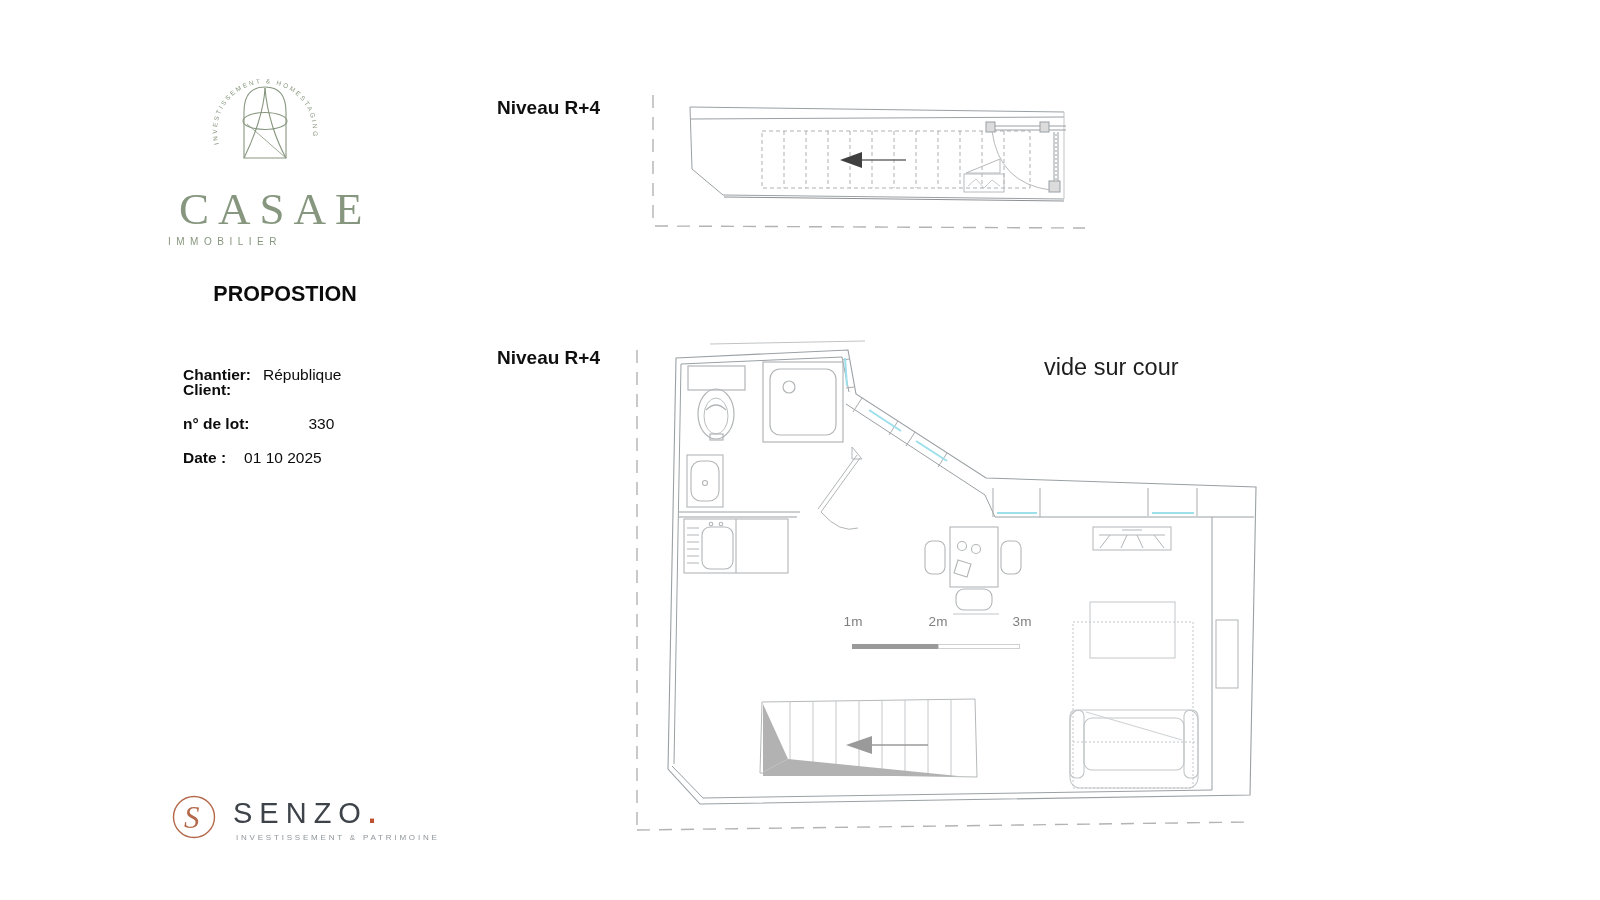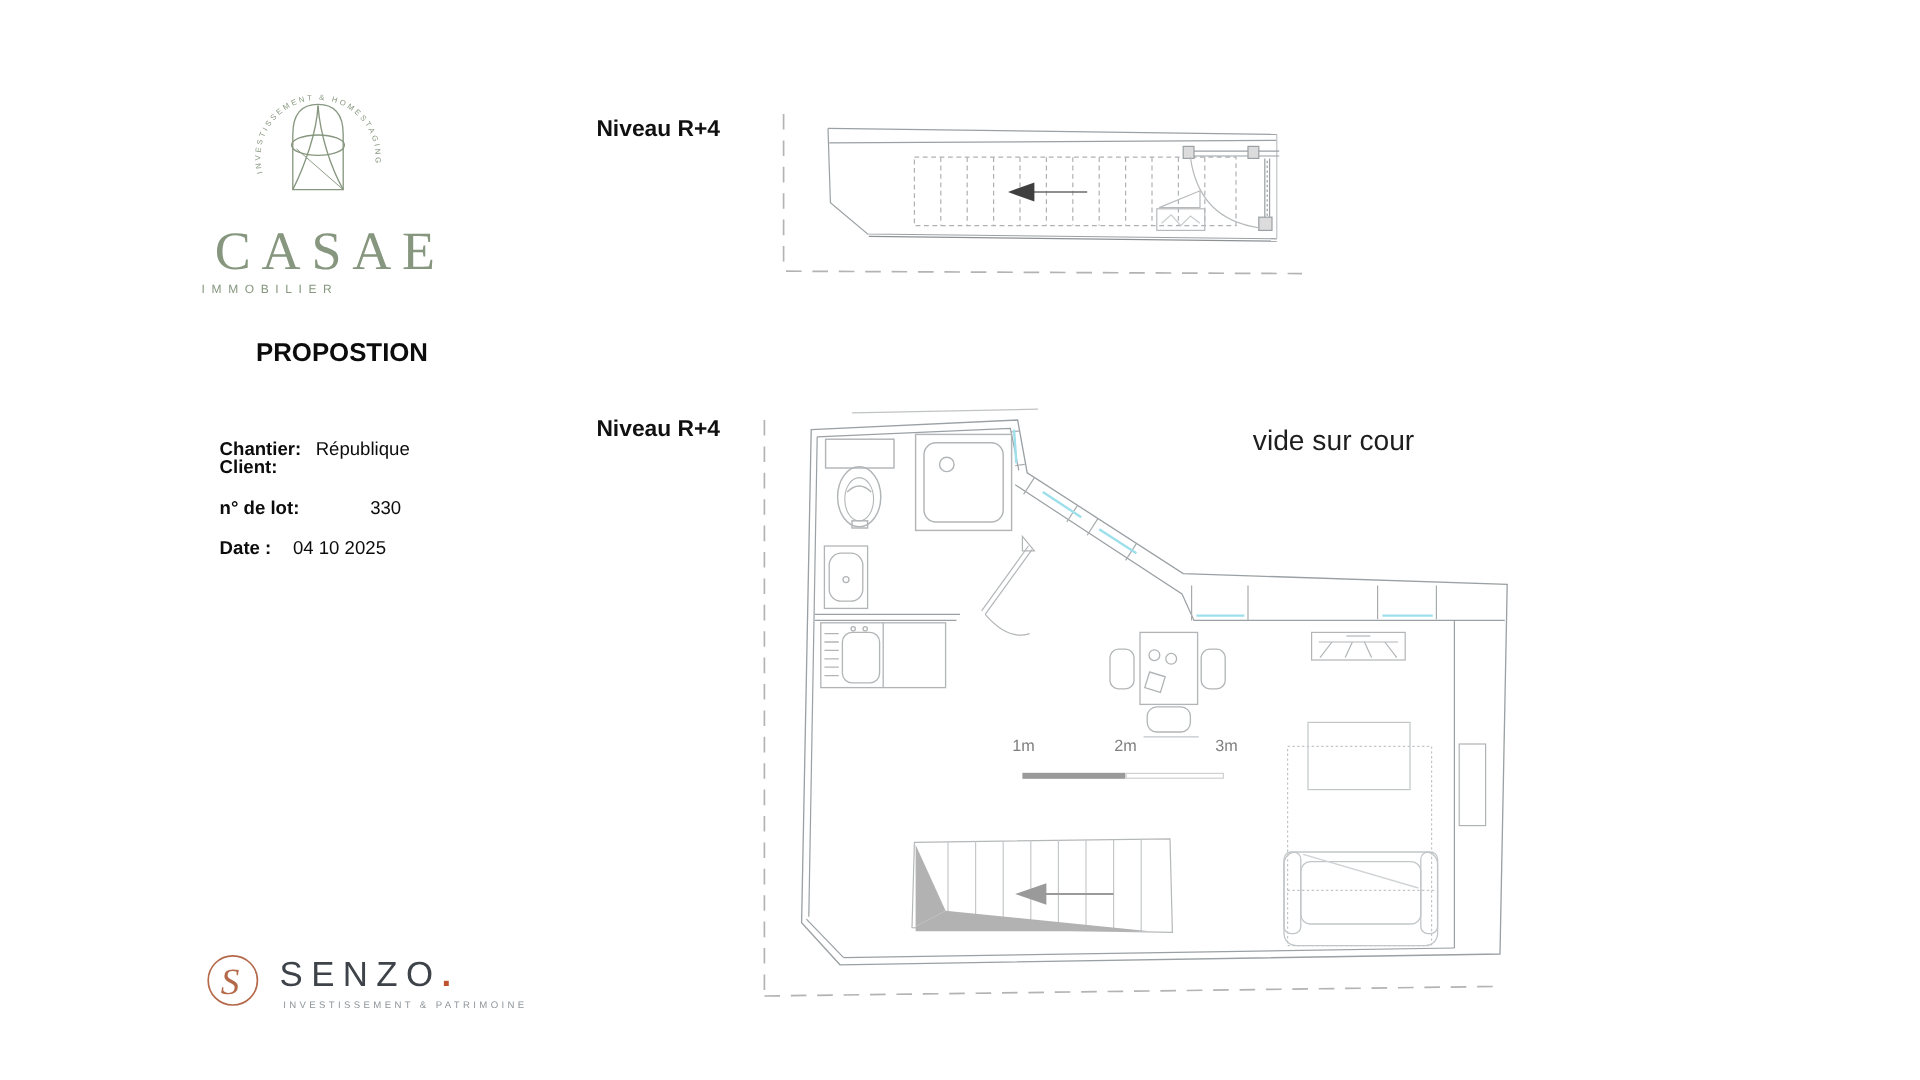"04 10 2025" span { text: 04 -> 01 }
